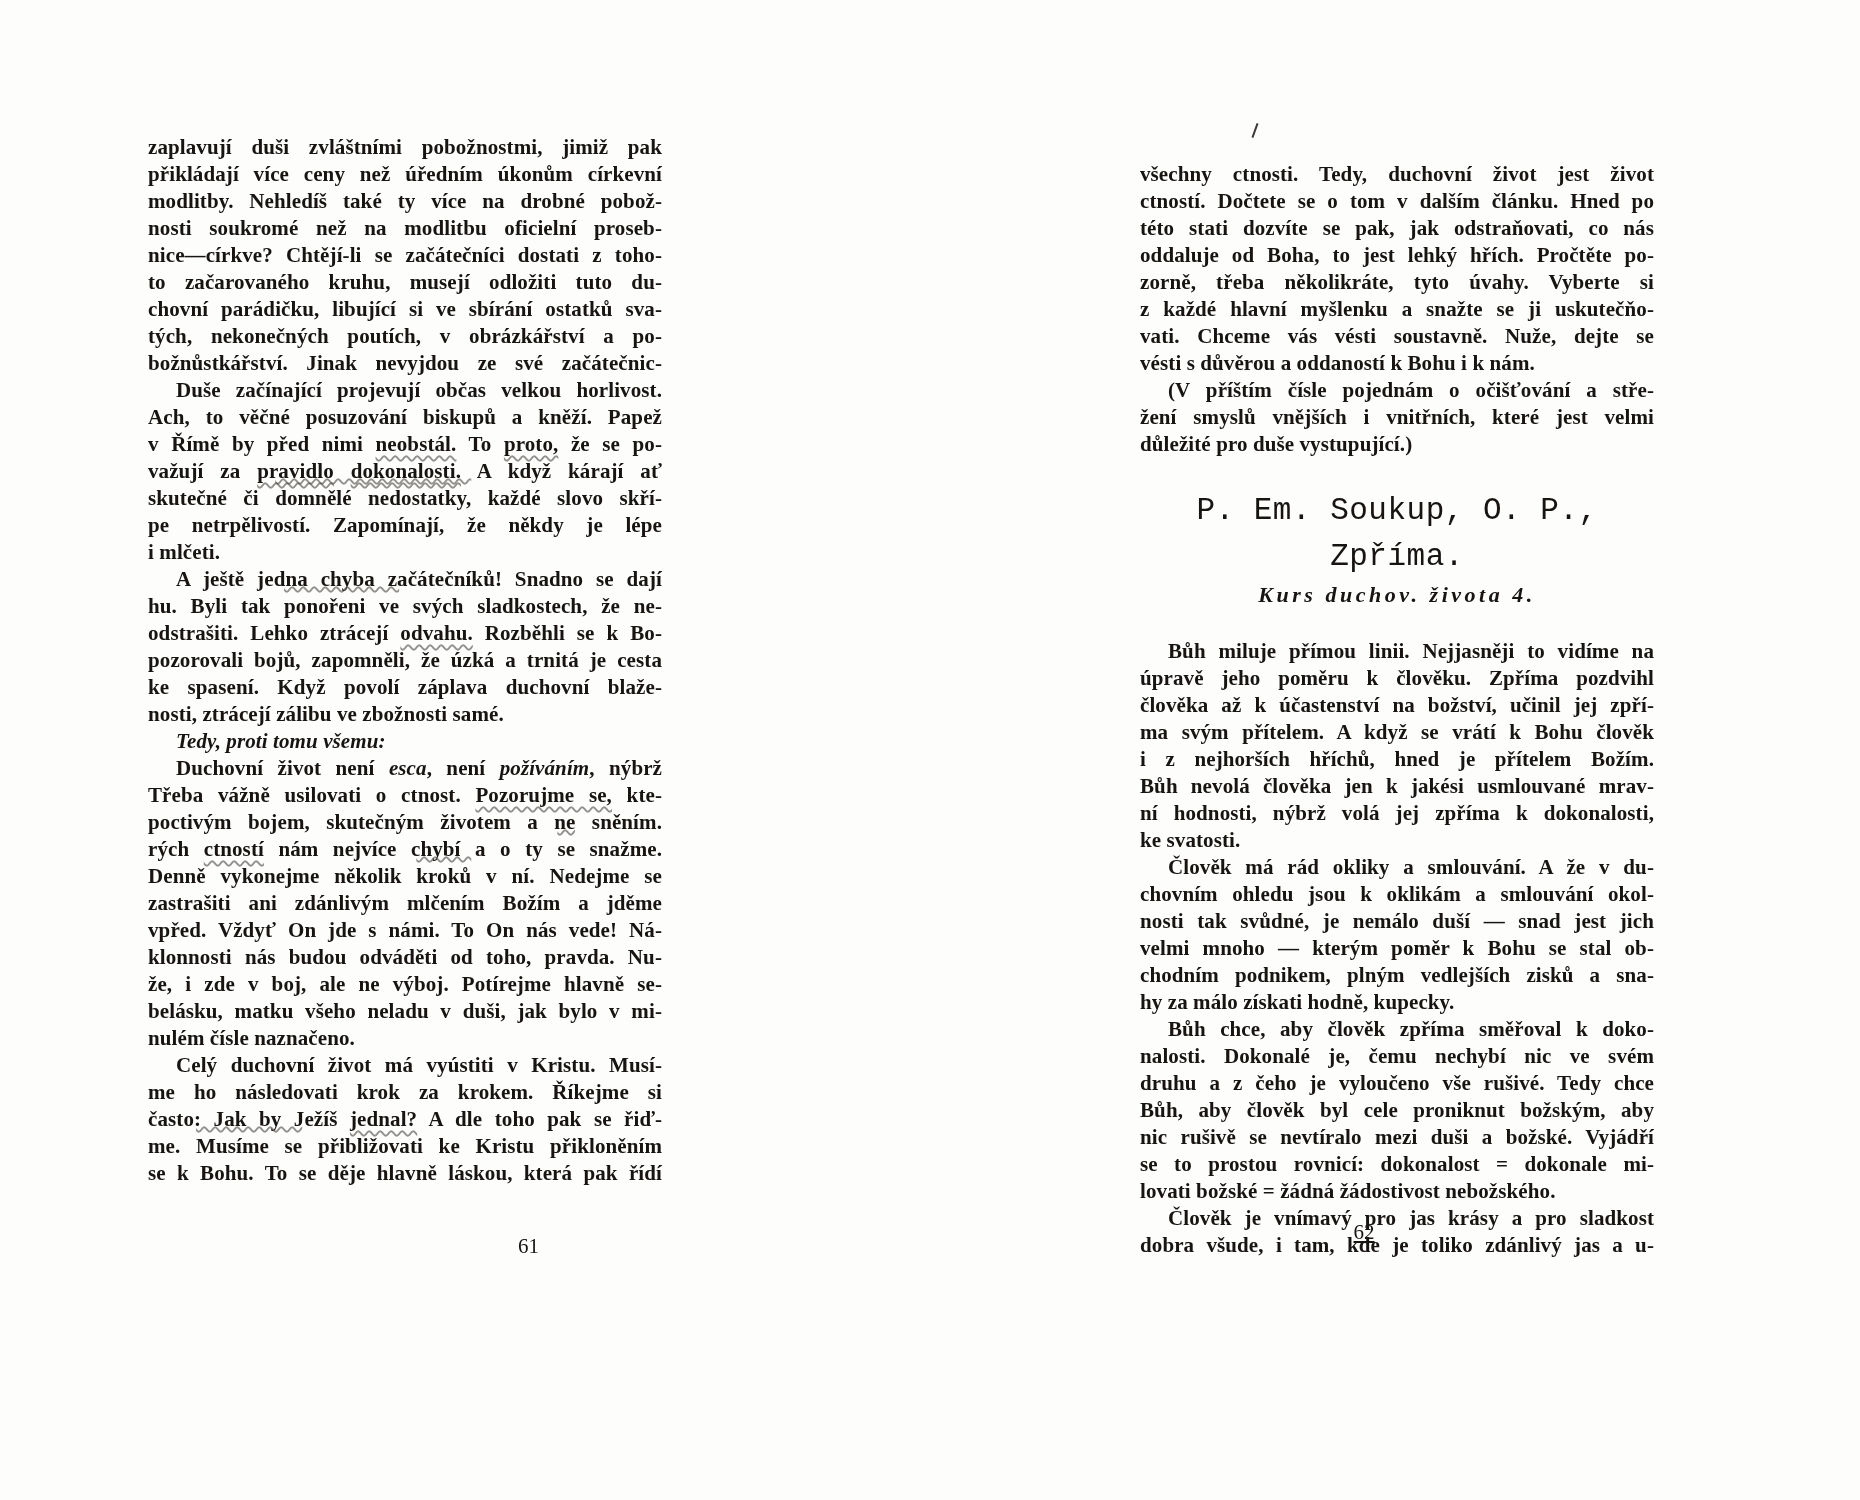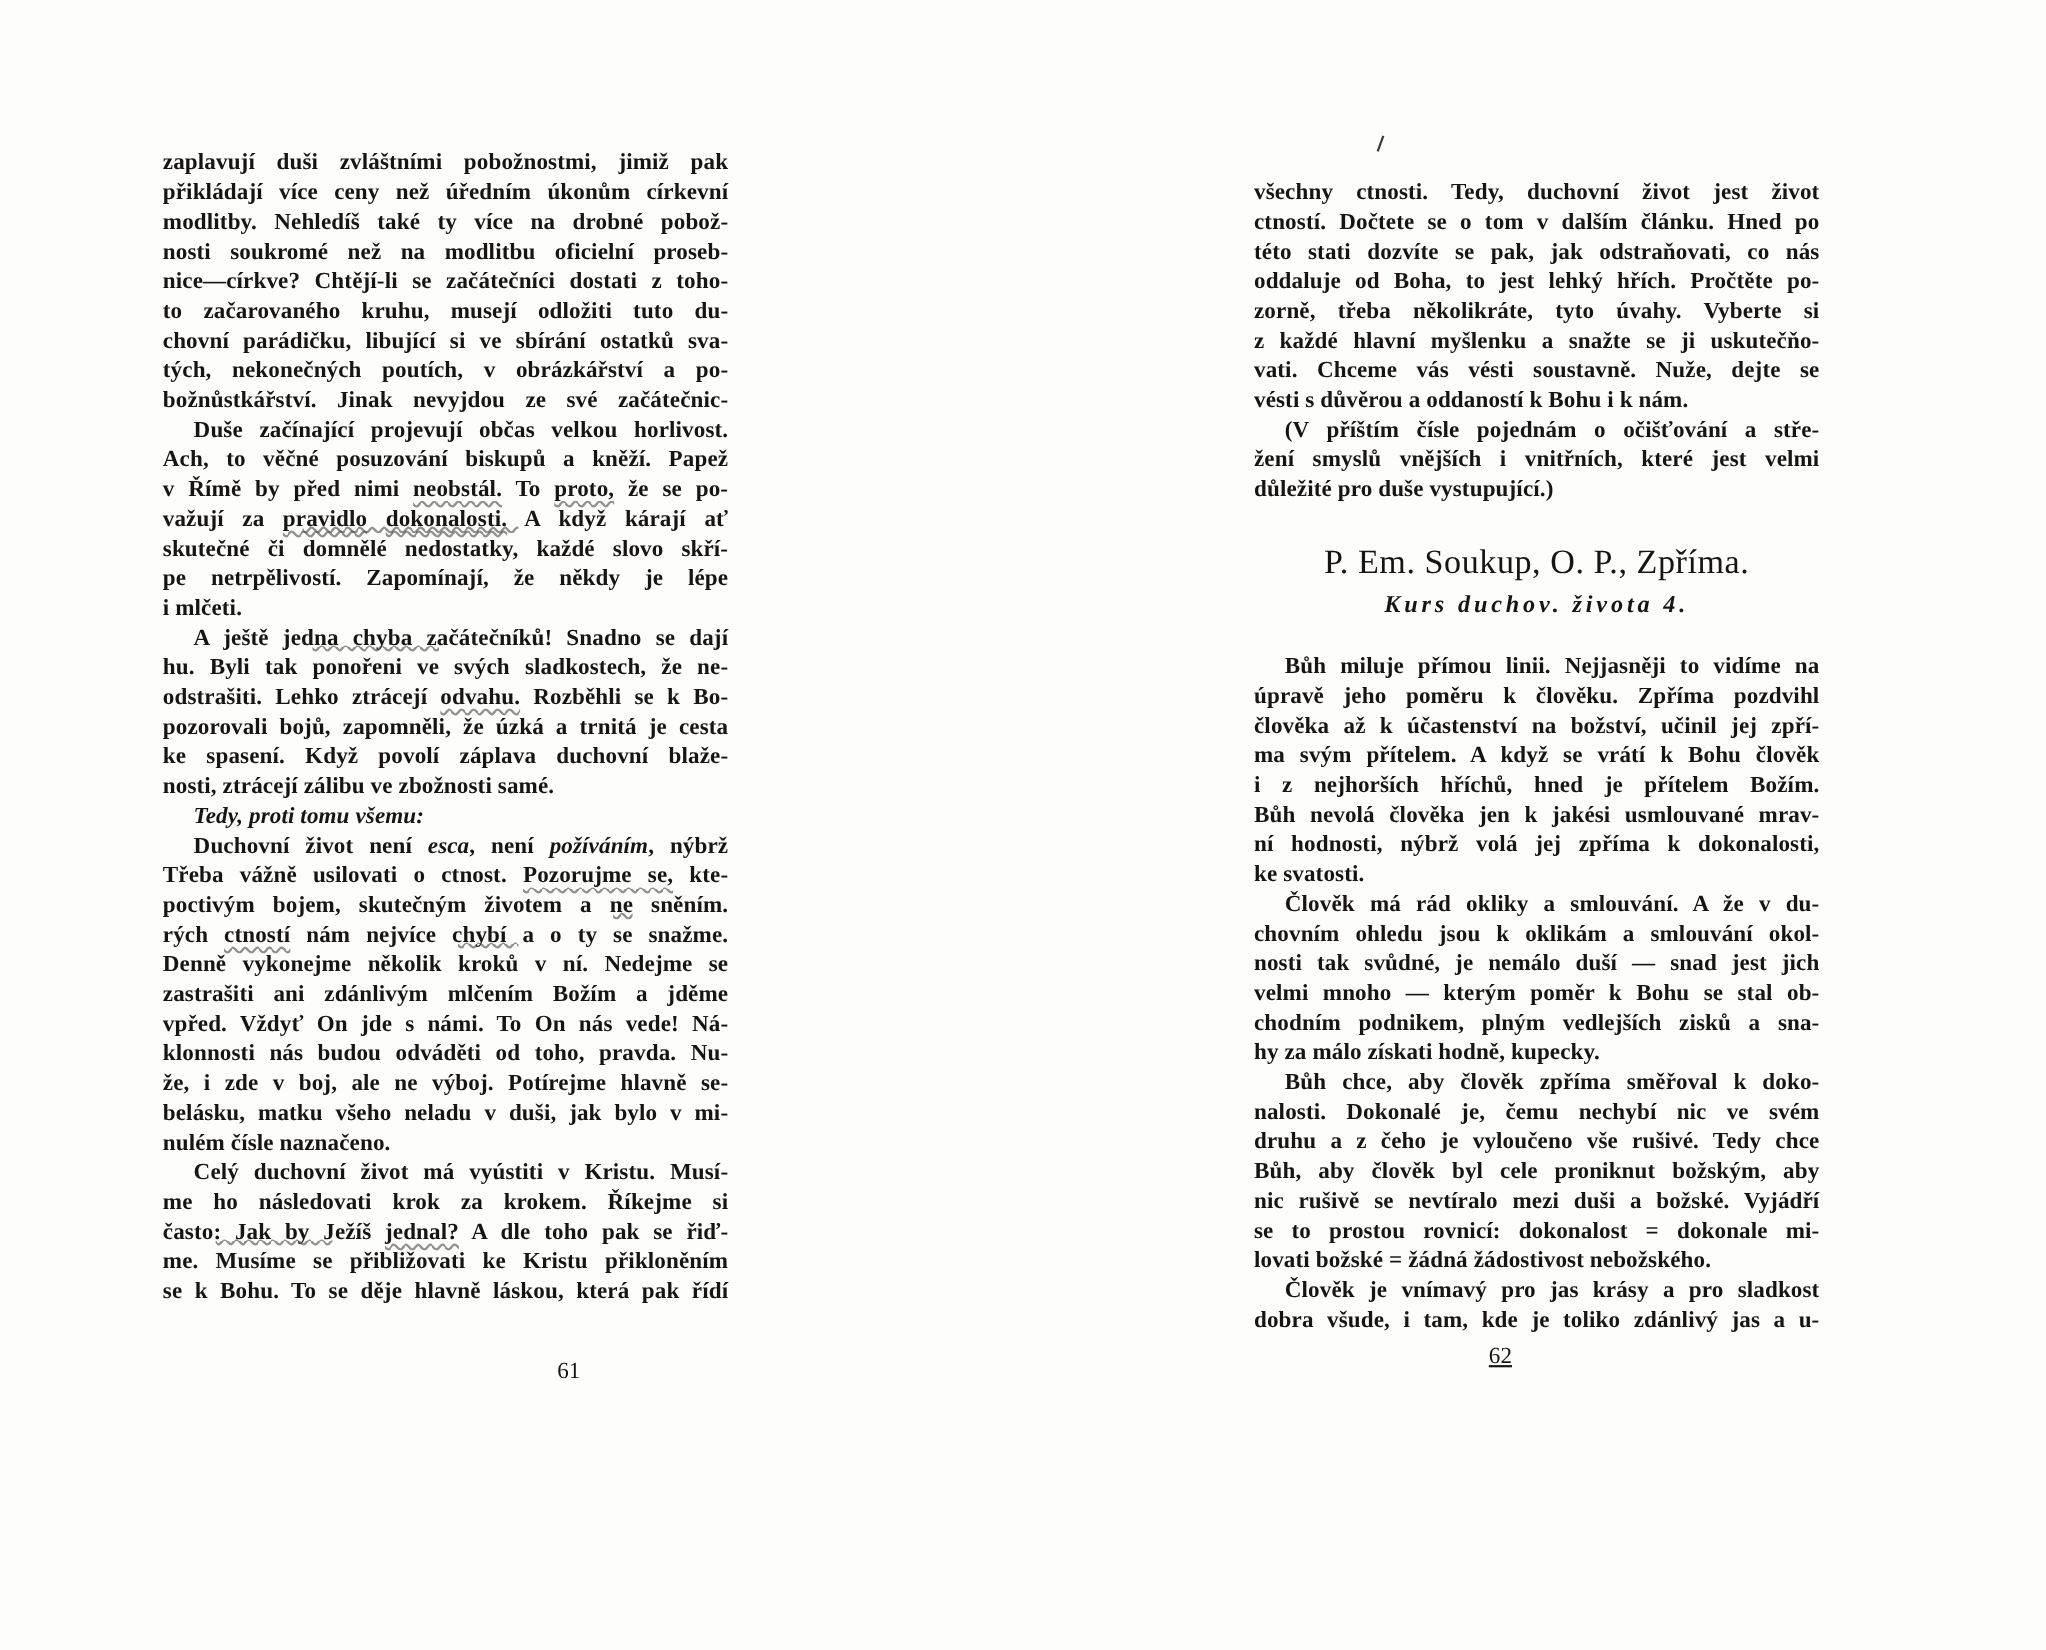"P. Em. Soukup, O. P.," .heading { font-family: none -> Liberation Mono, monospace }
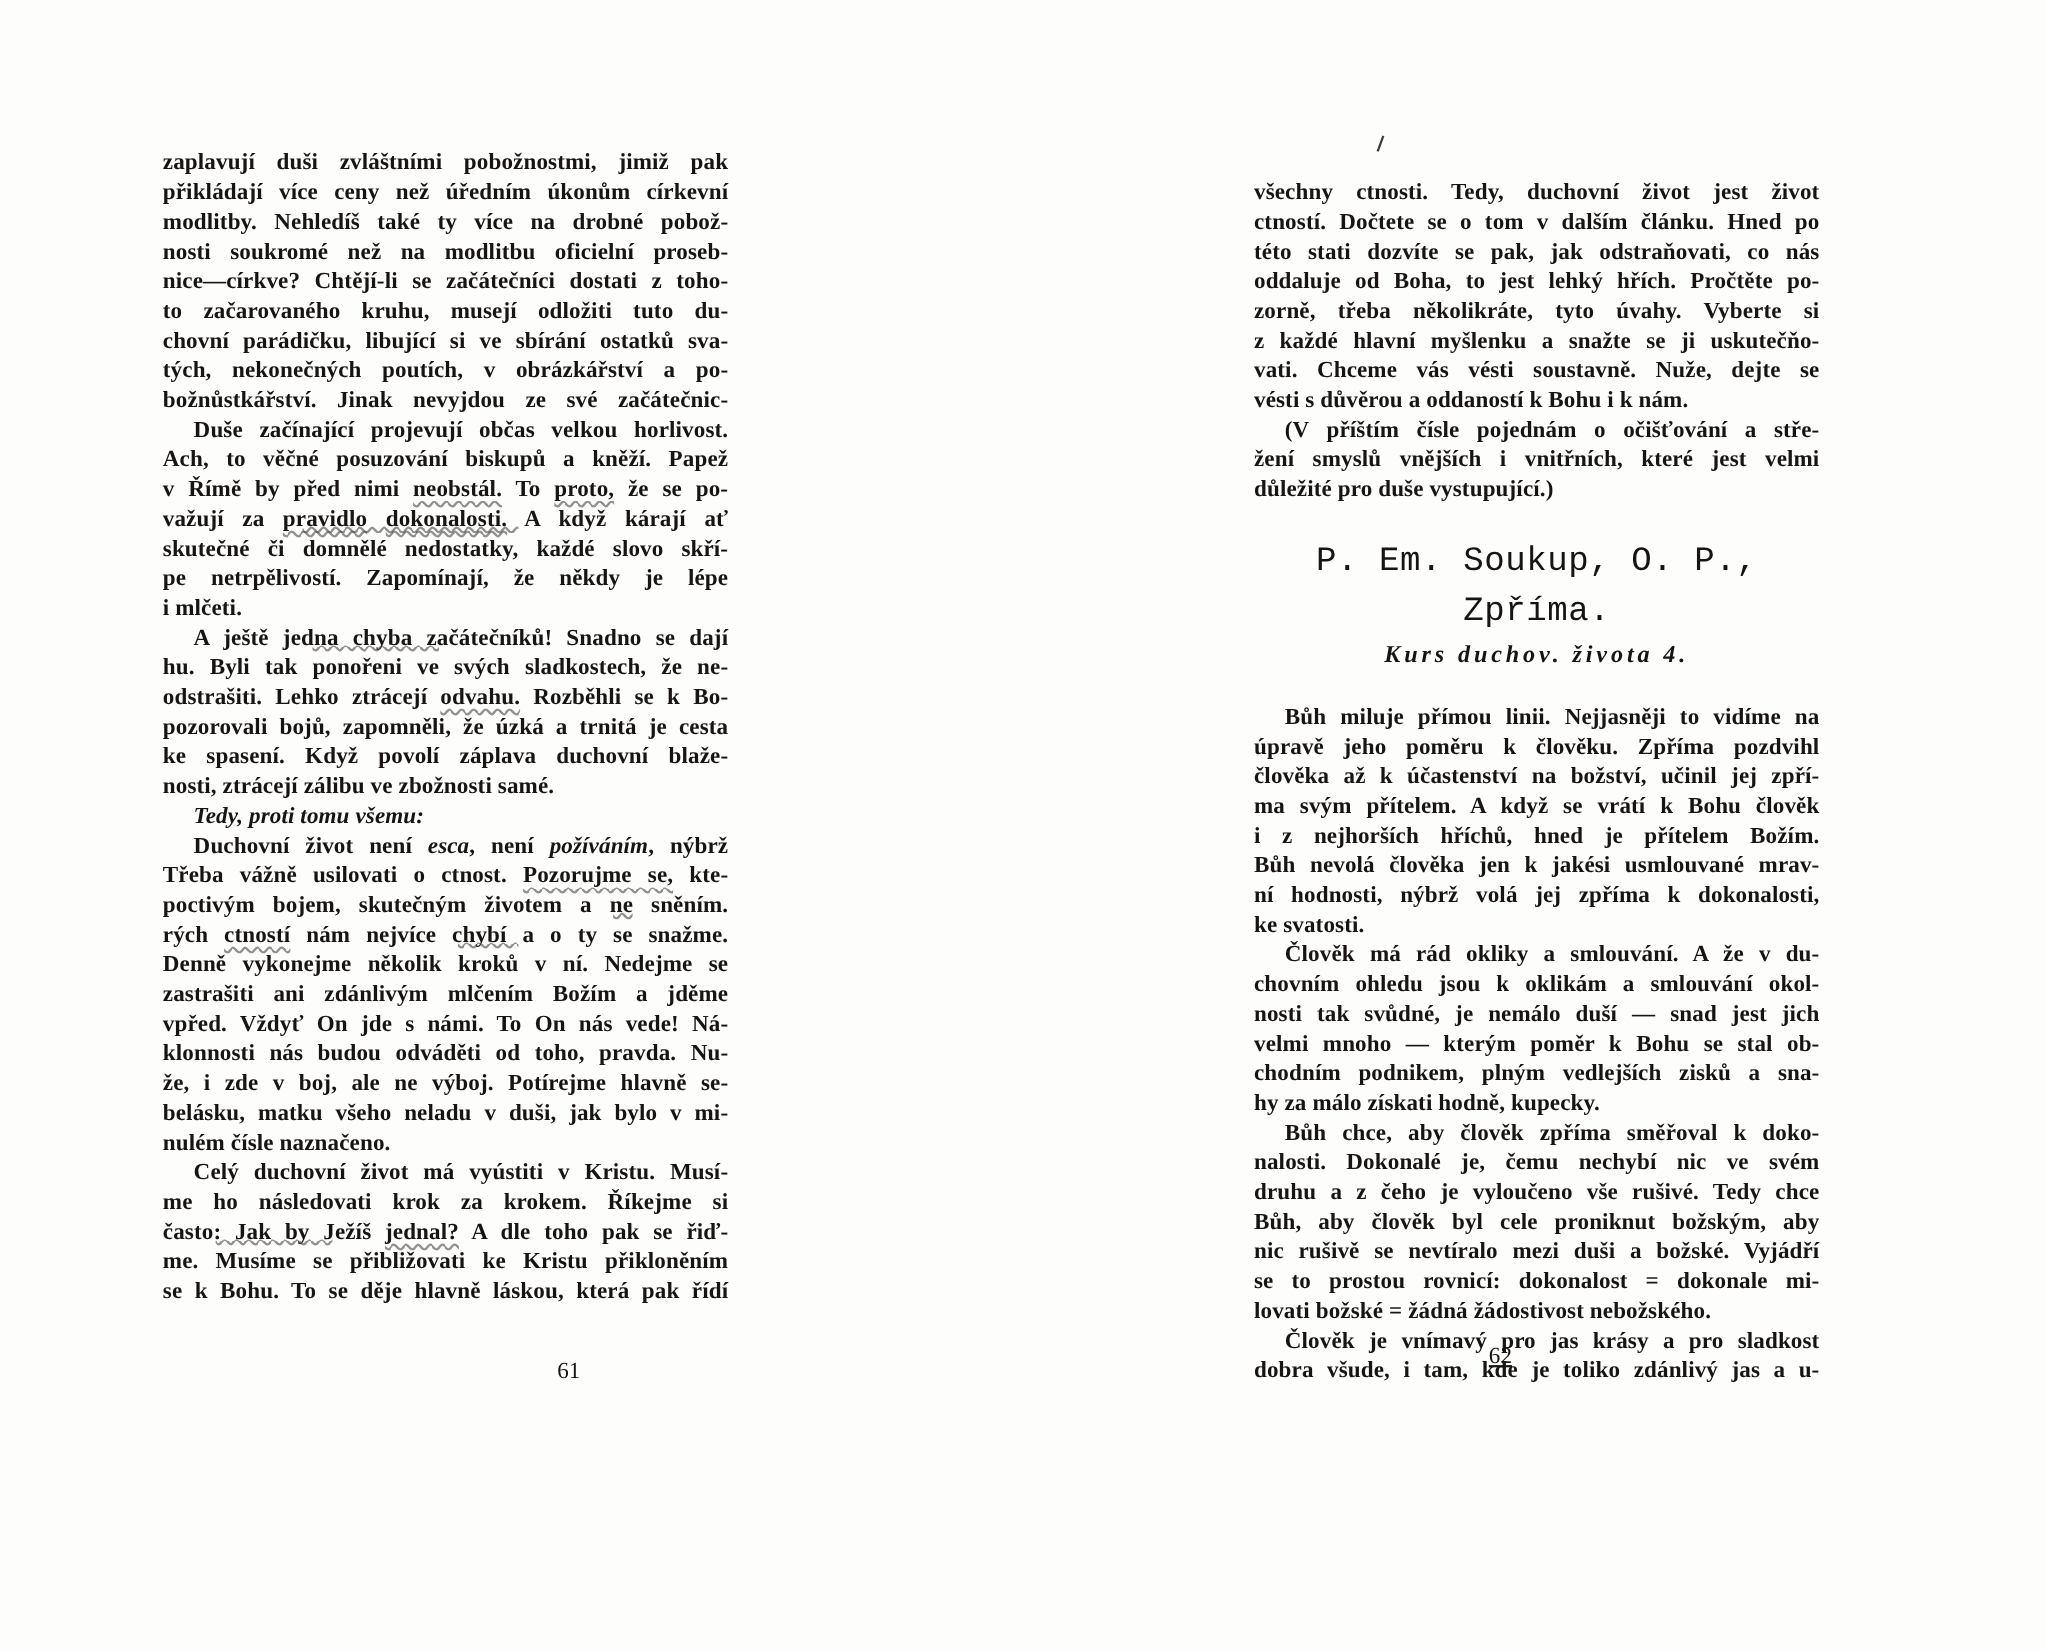"61" .num-left { text-align: none -> right }
